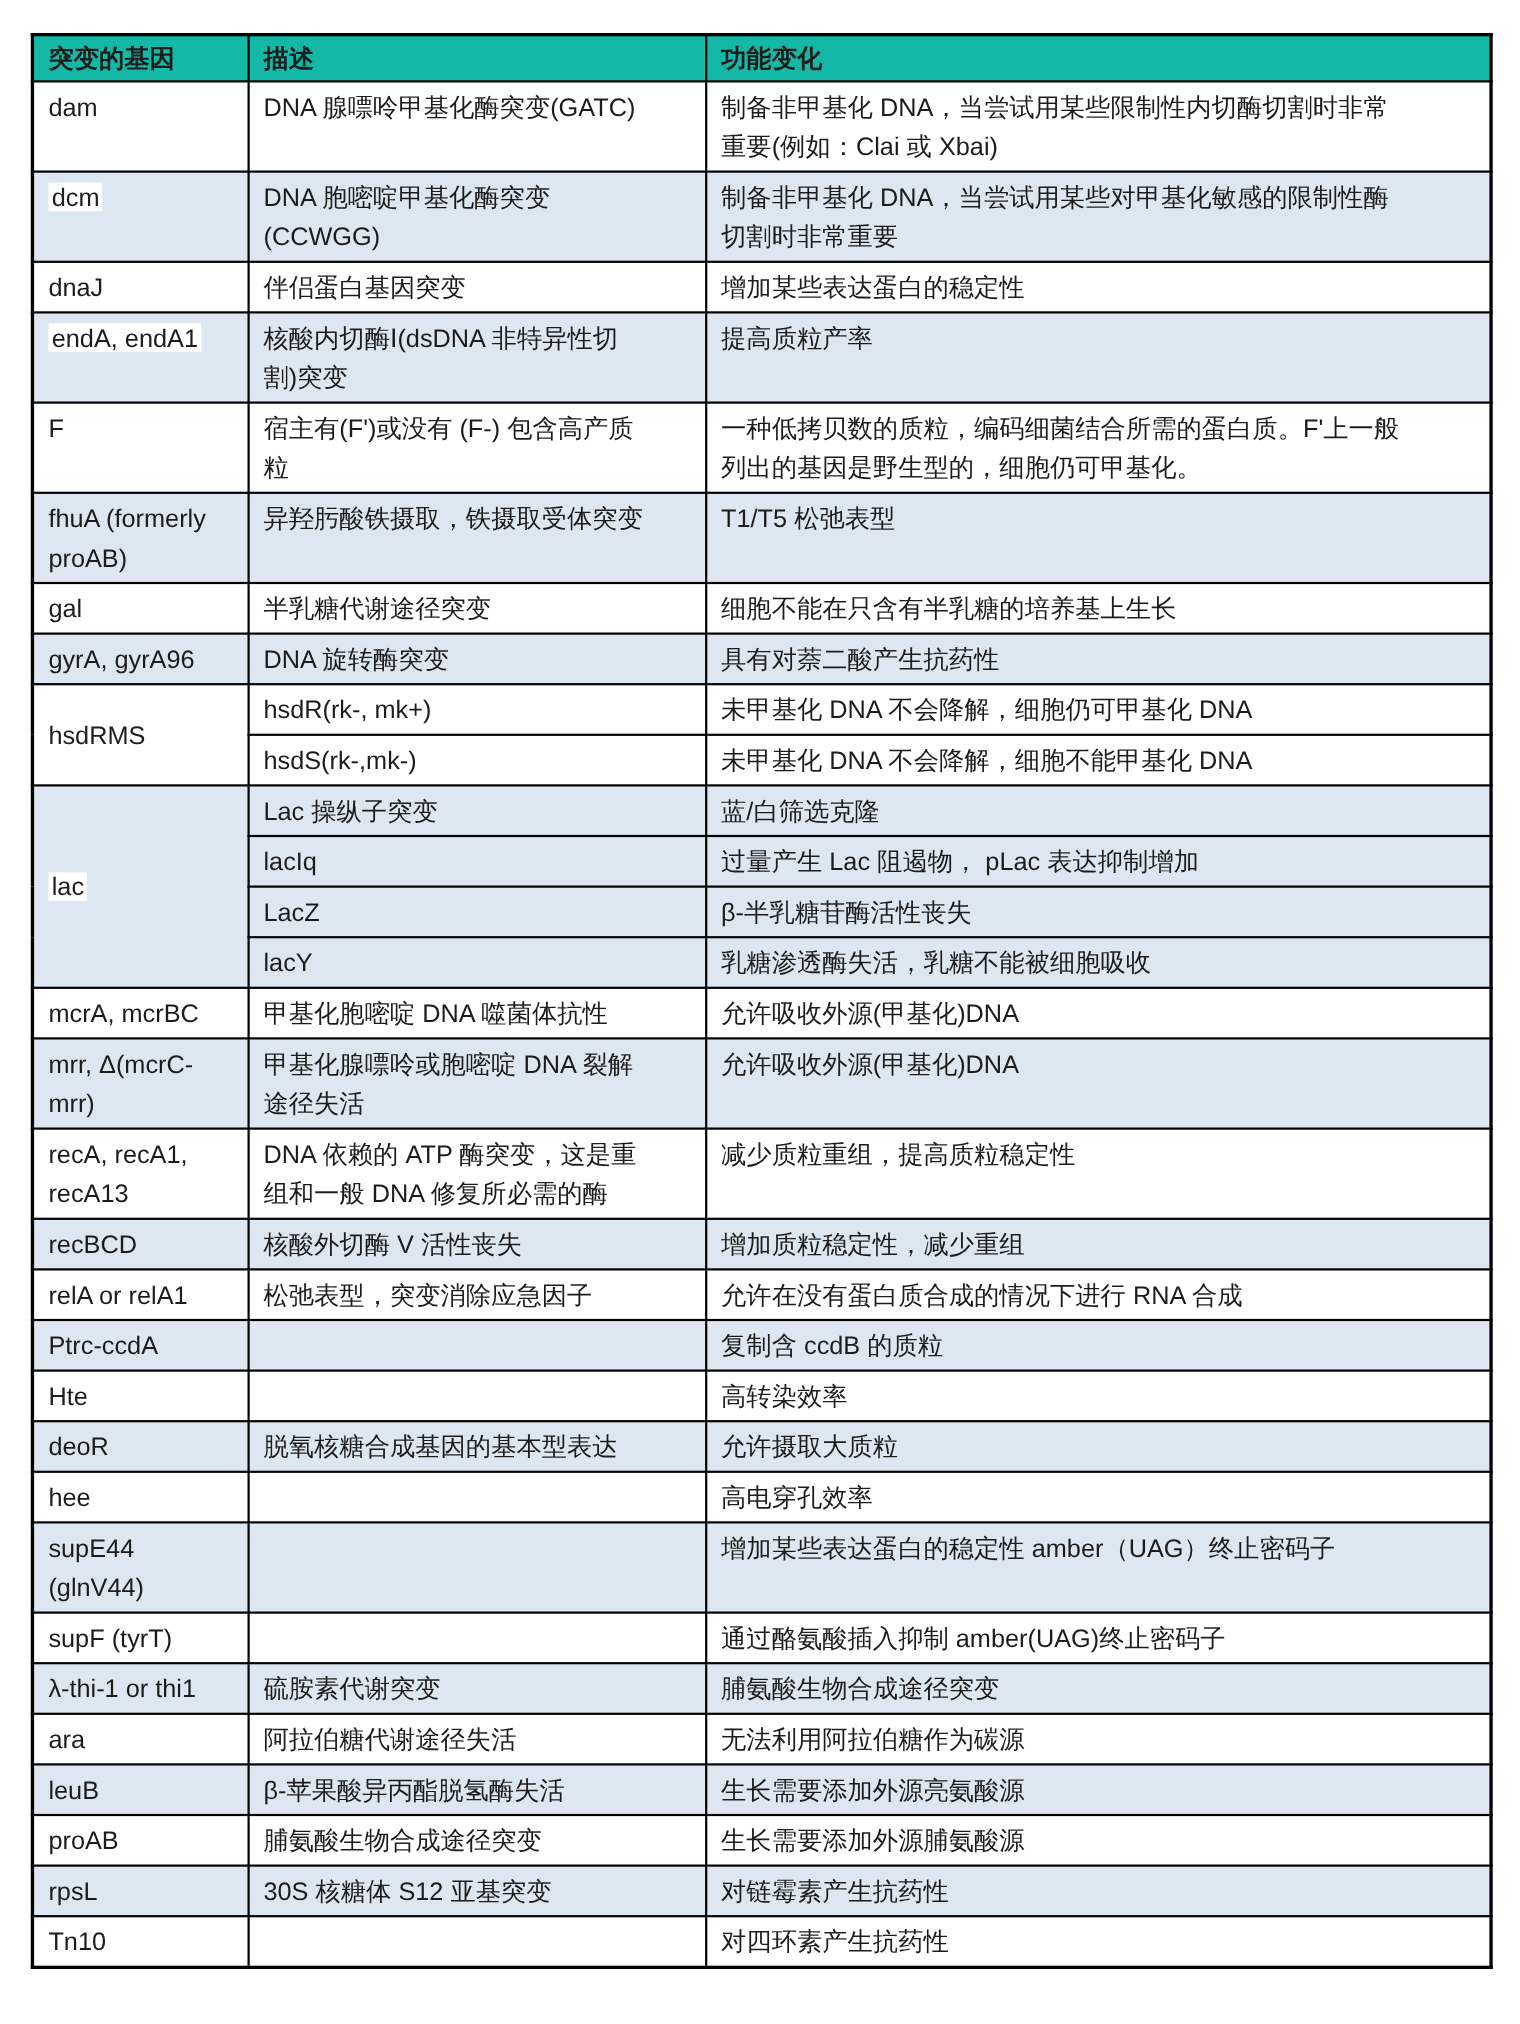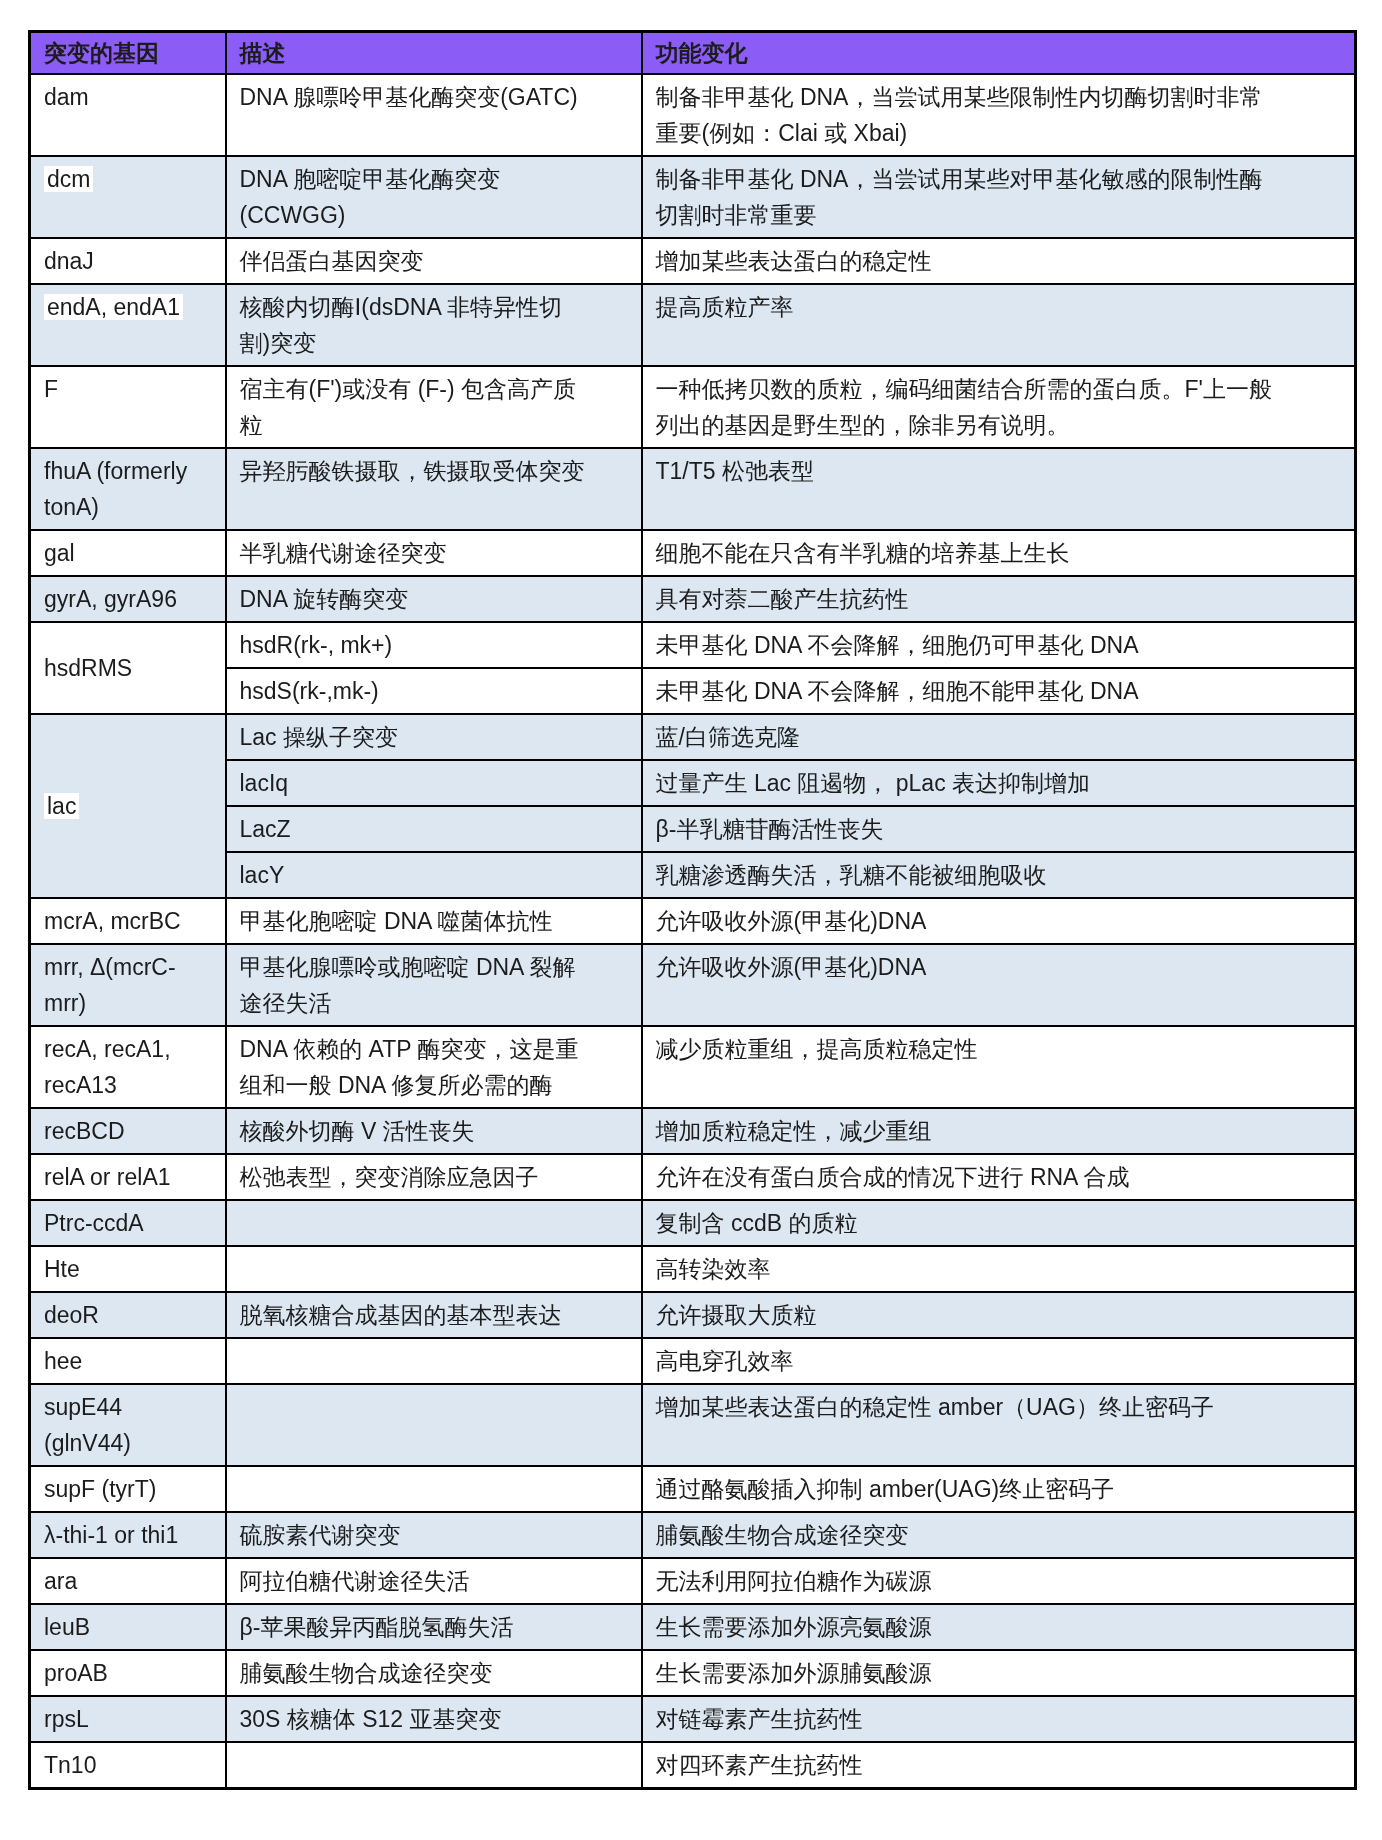"突变的基因" th { background: #8b5cf6 -> #14b8a6 }
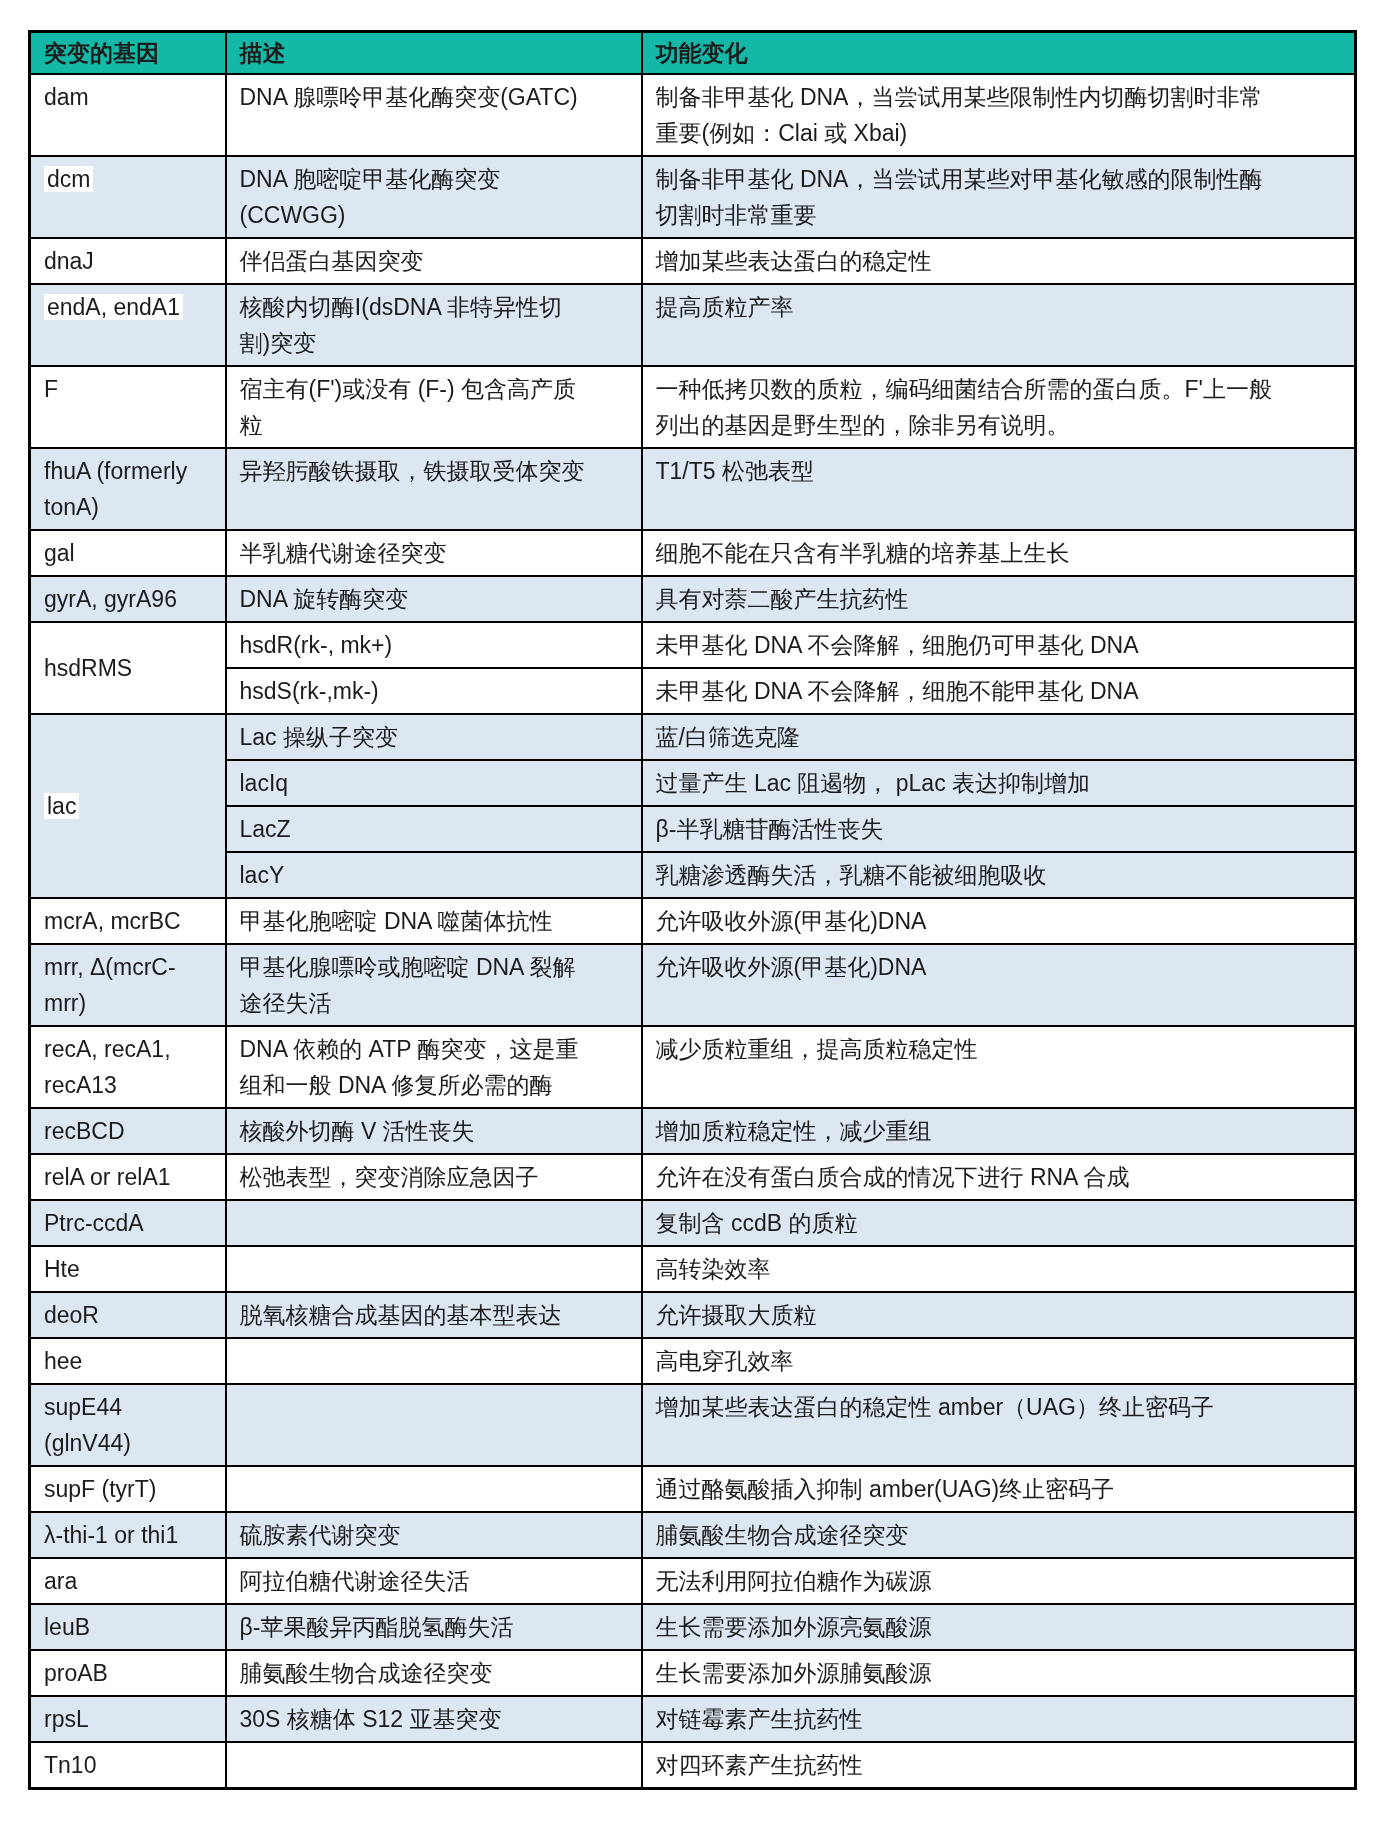"一种低拷贝数的质粒，编码细菌结合所需的蛋白质。F'上一般" td { text: 除非另有说明 -> 细胞仍可甲基化 }
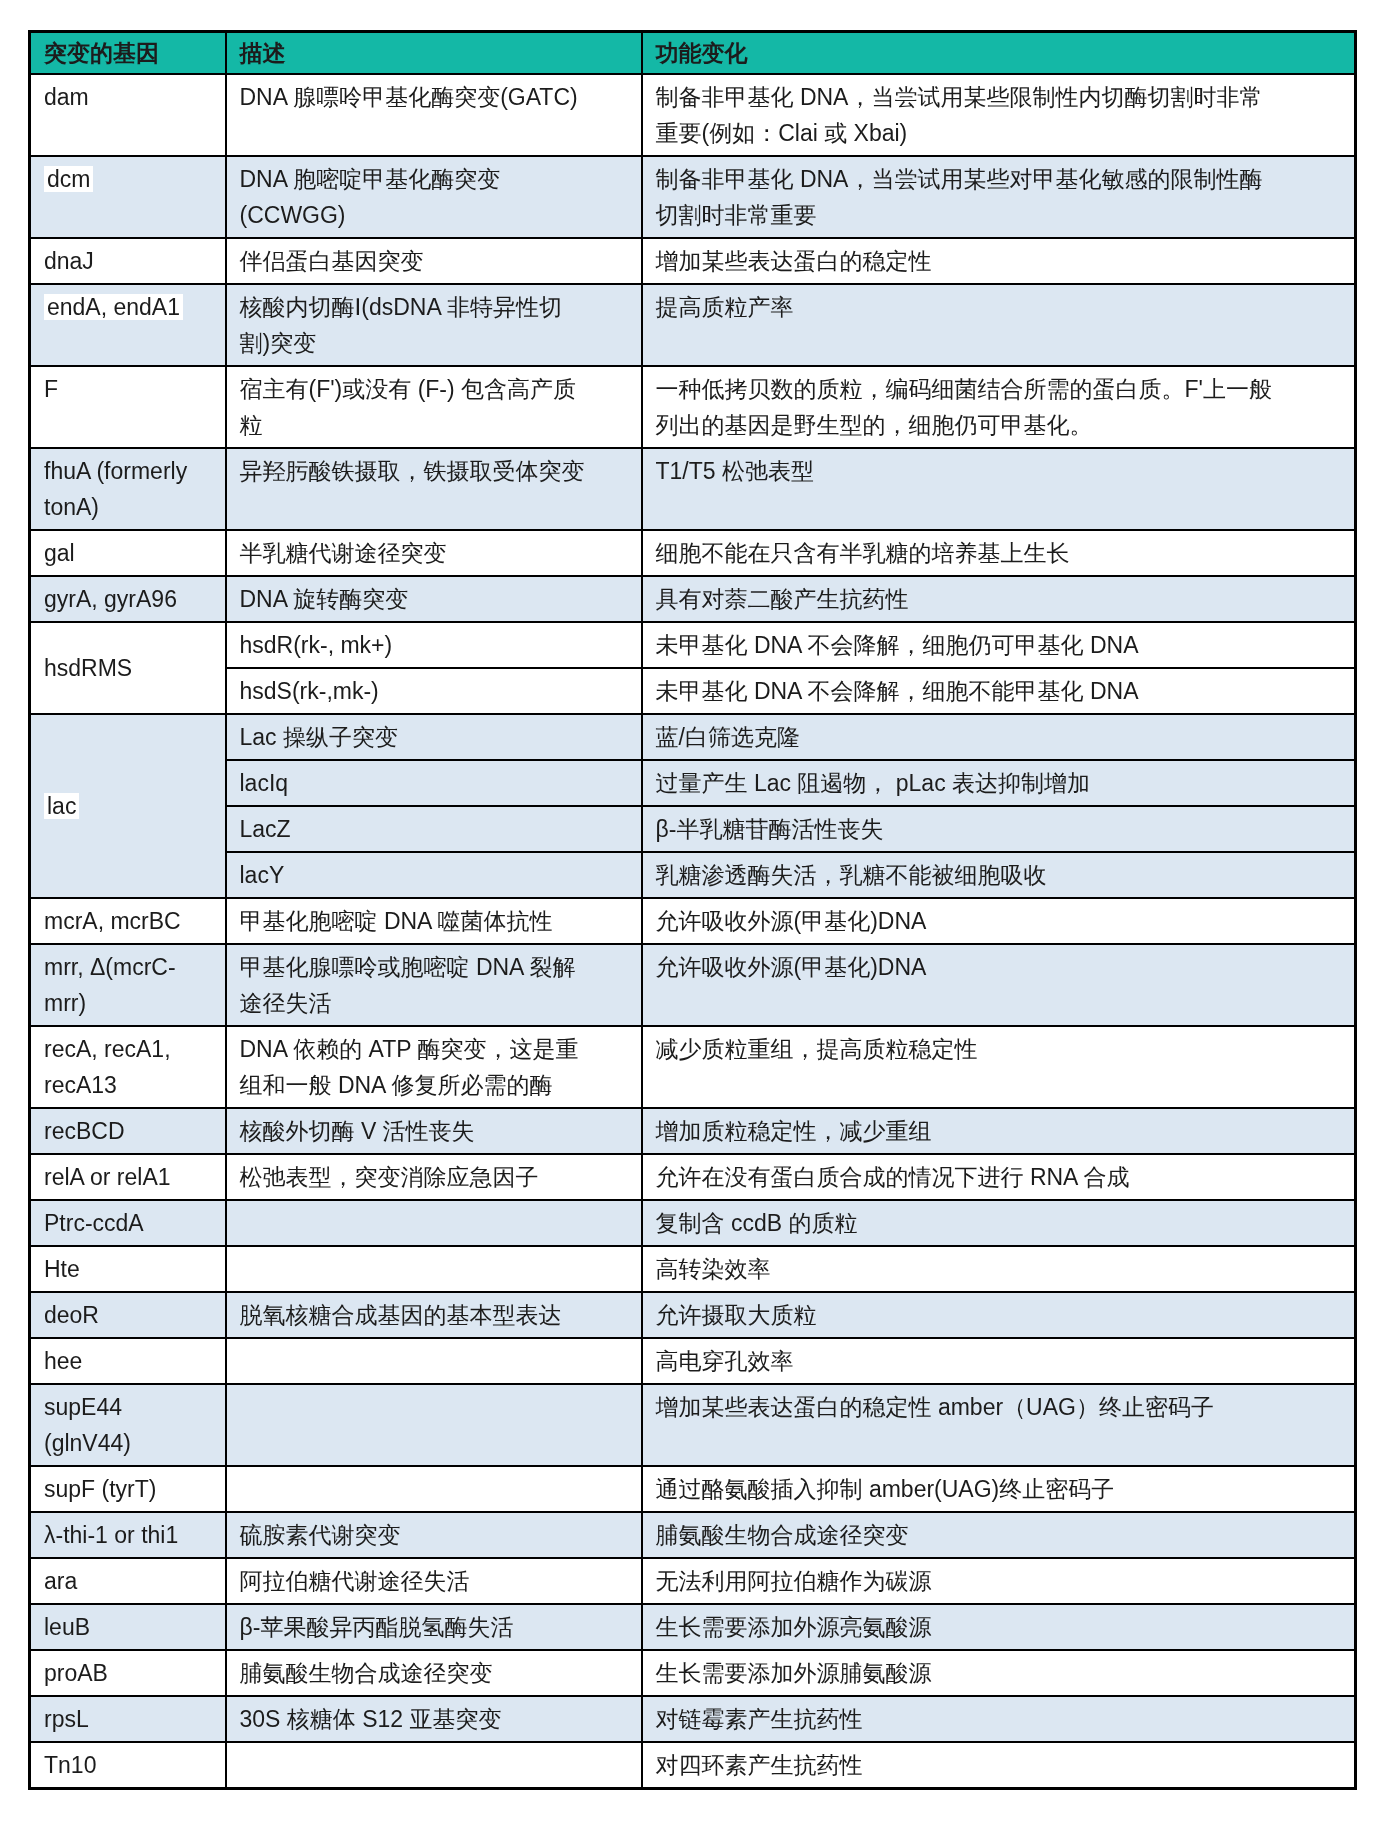"fhuA (formerly" td { text: tonA -> proAB }
